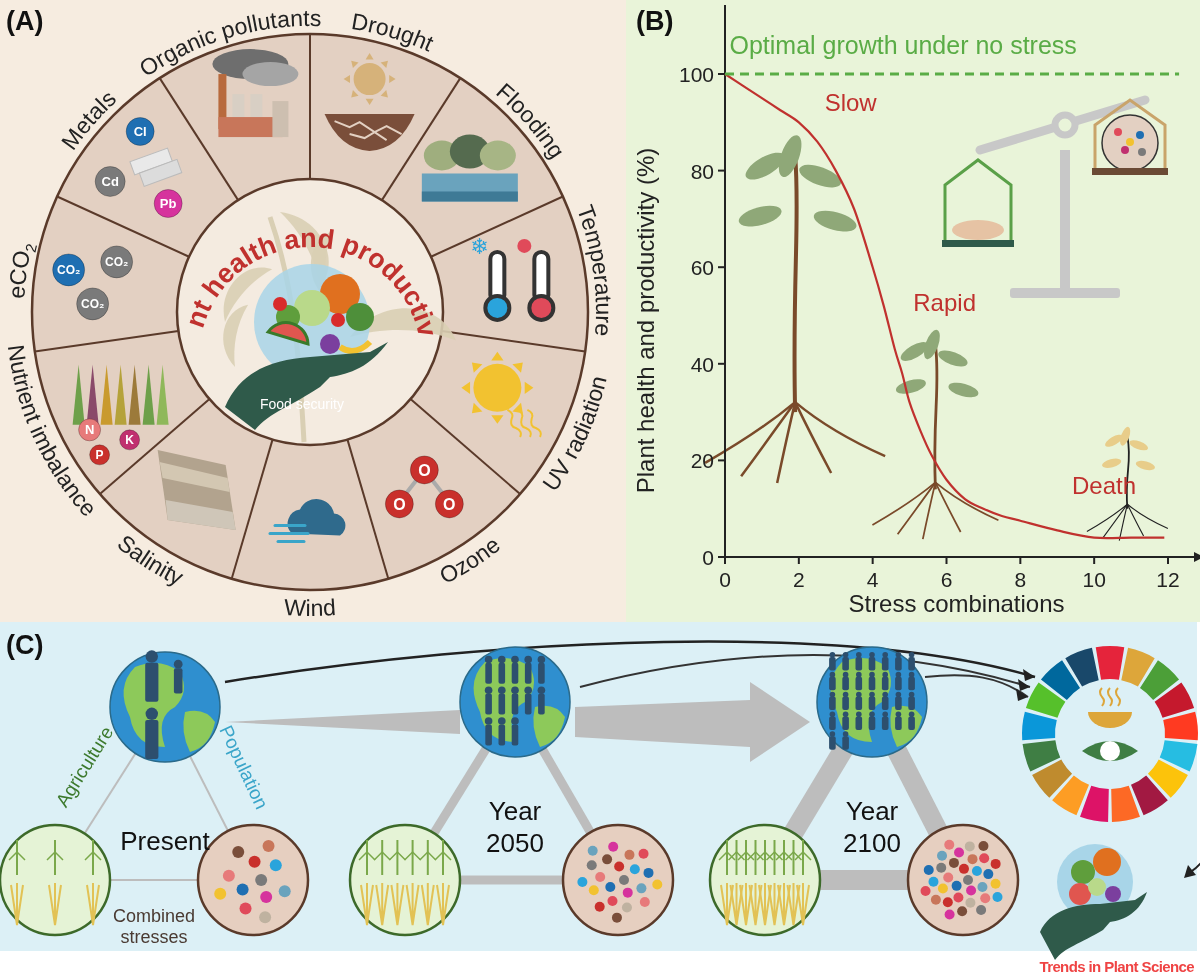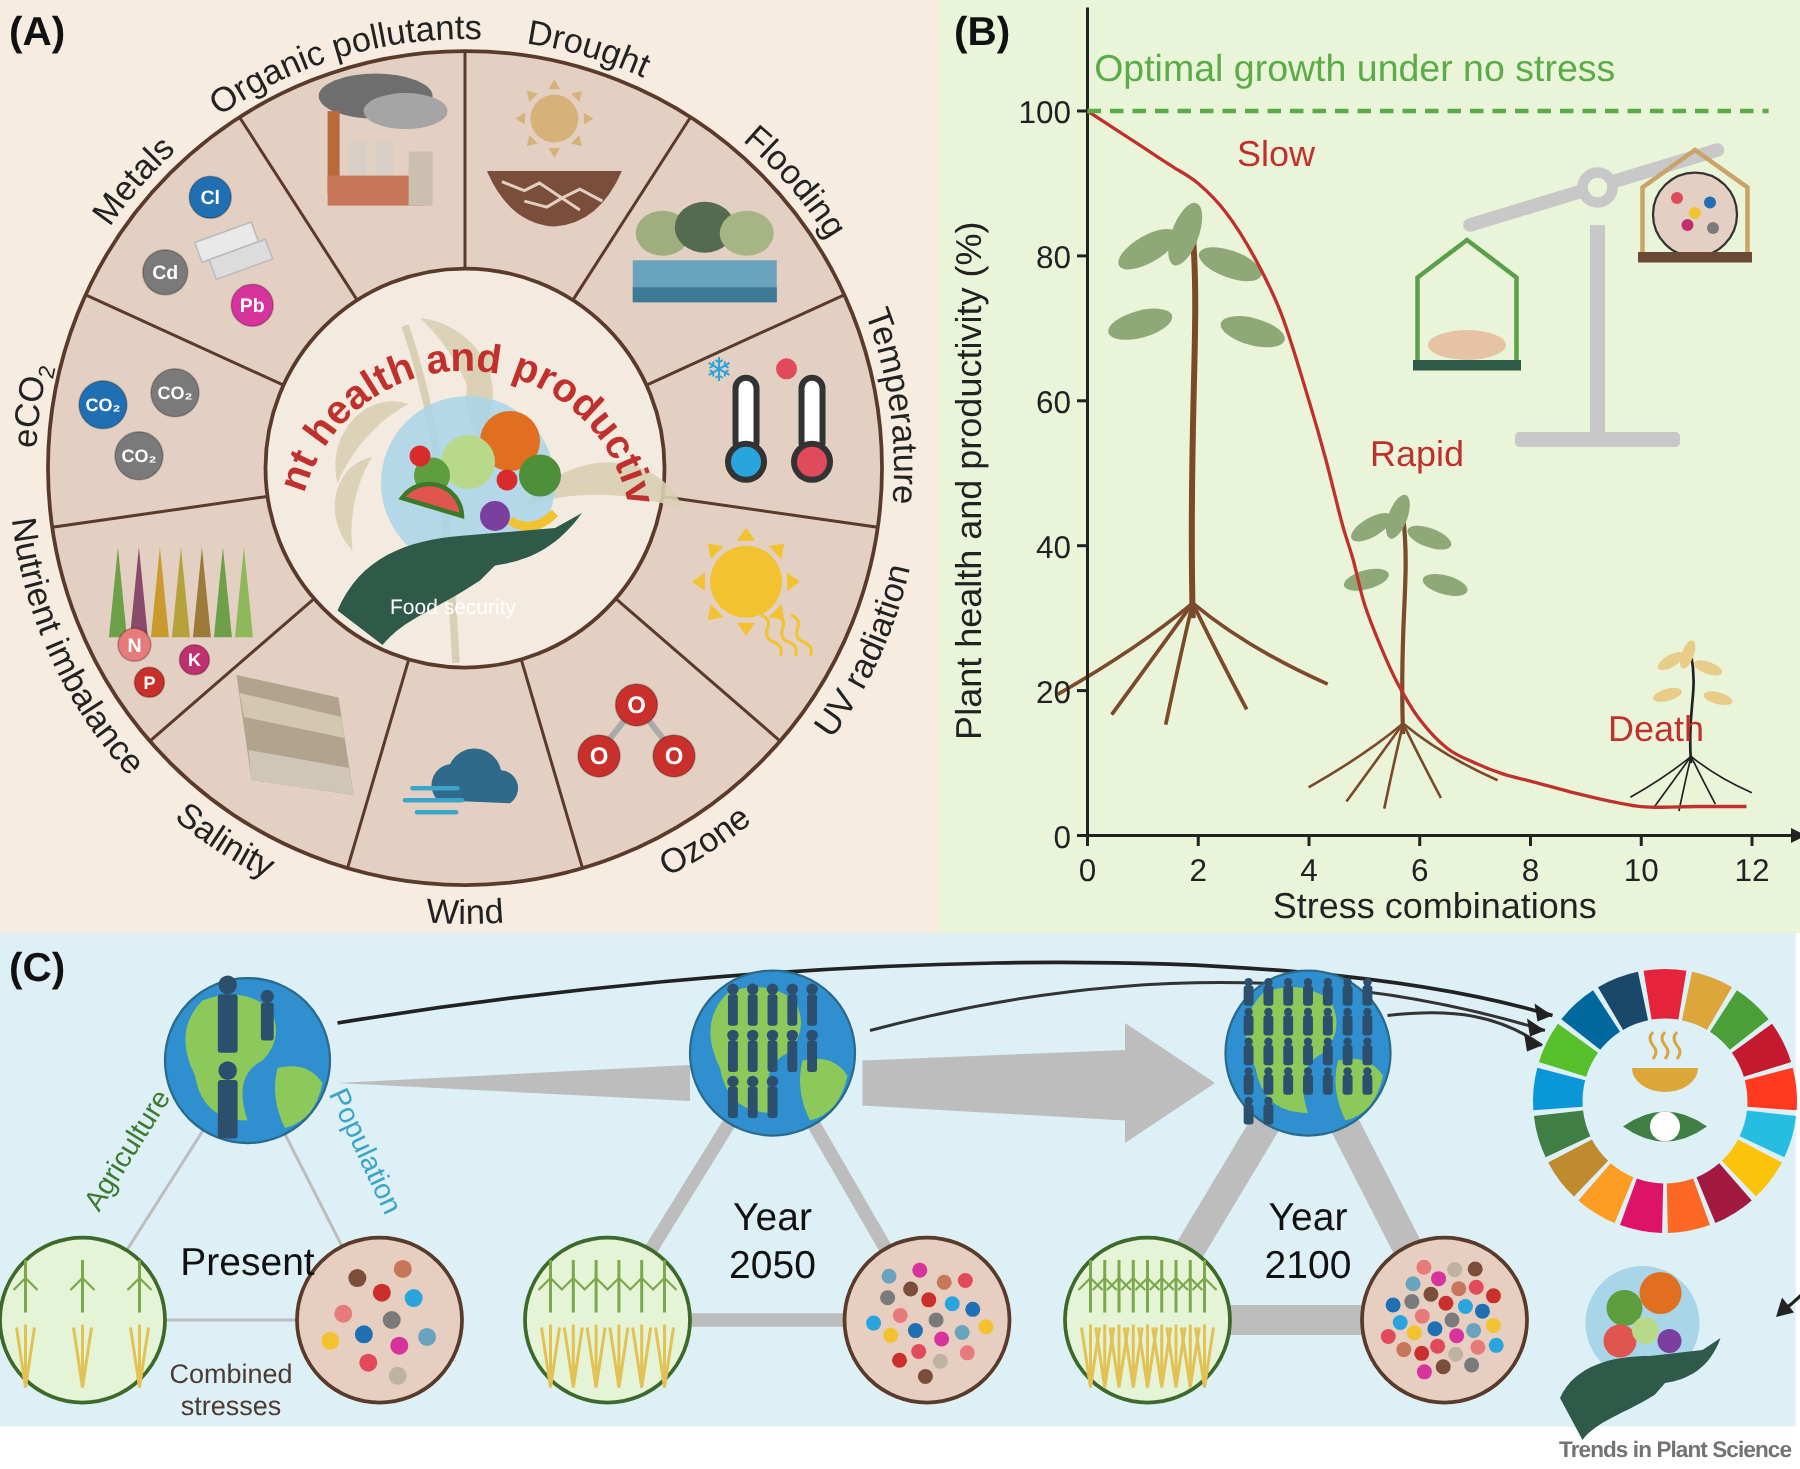"Trends in Plant Science" .footer { color: #737373 -> #ef4444 }
